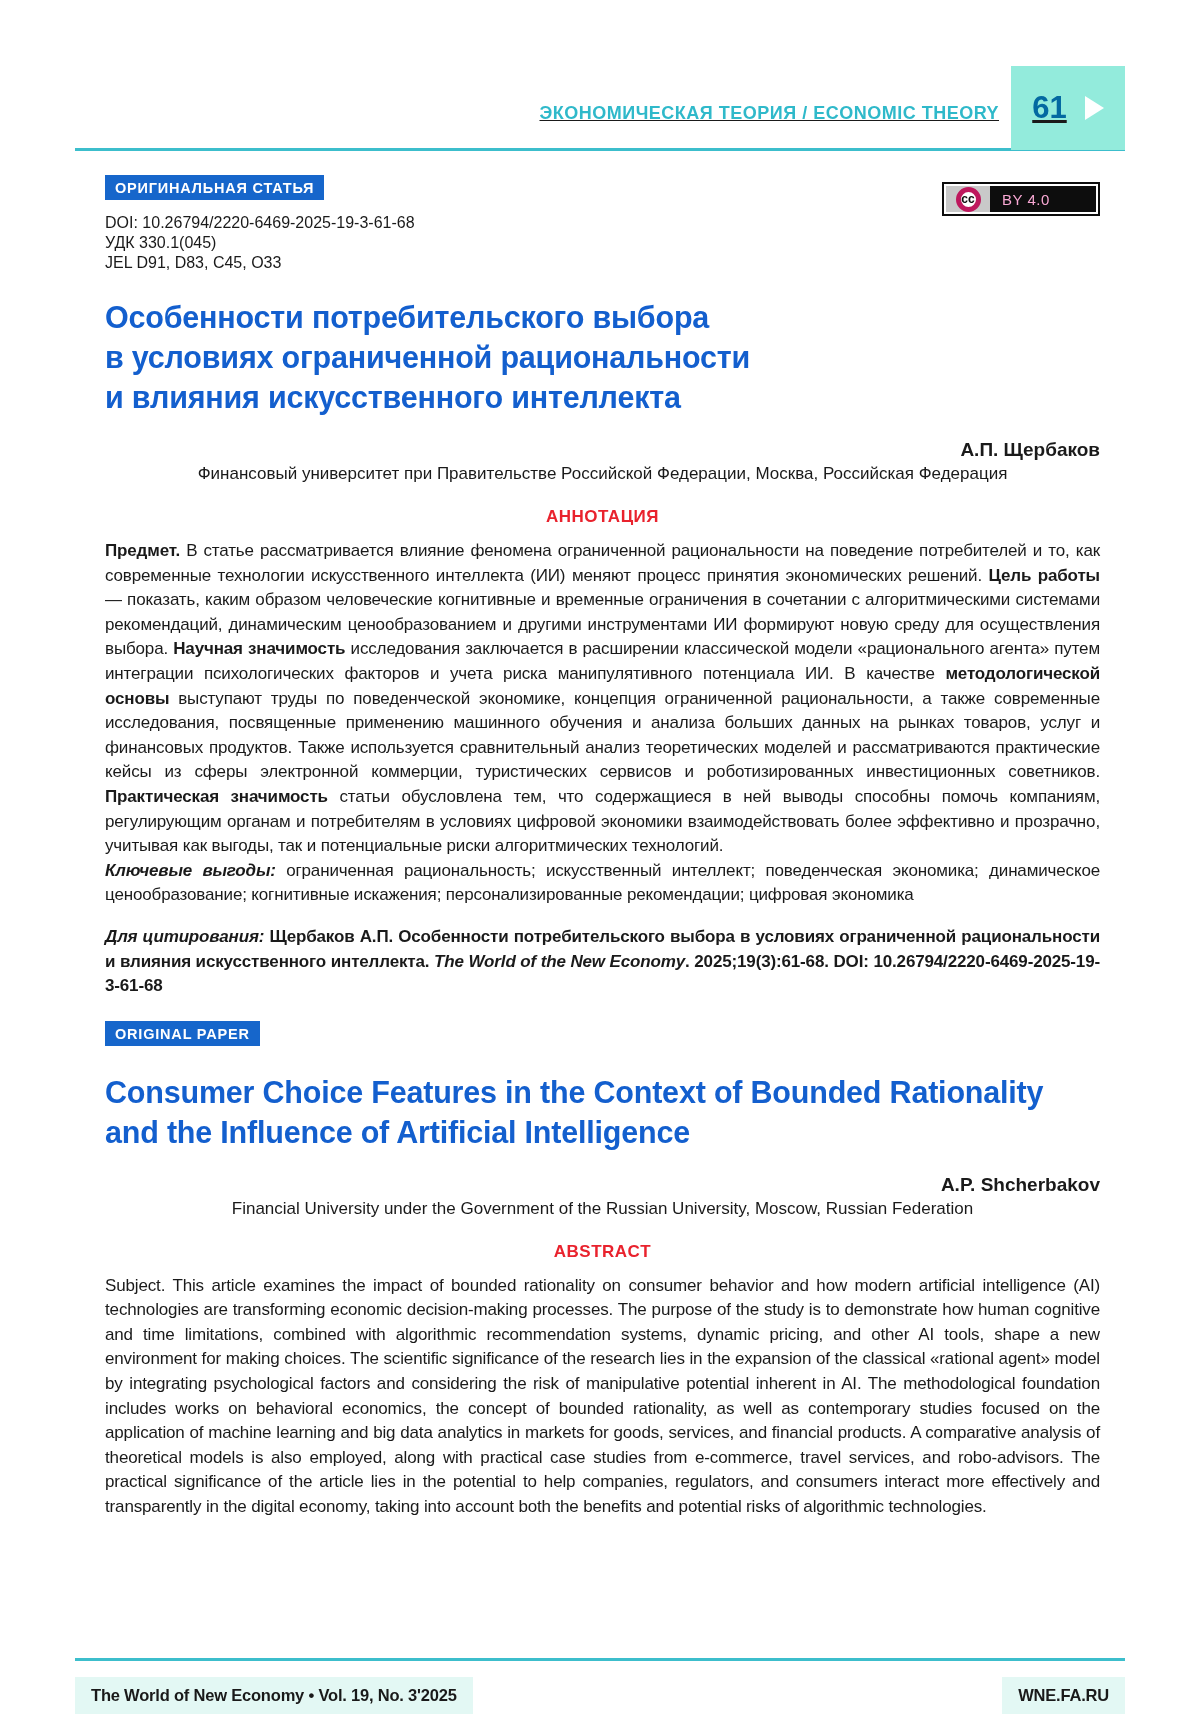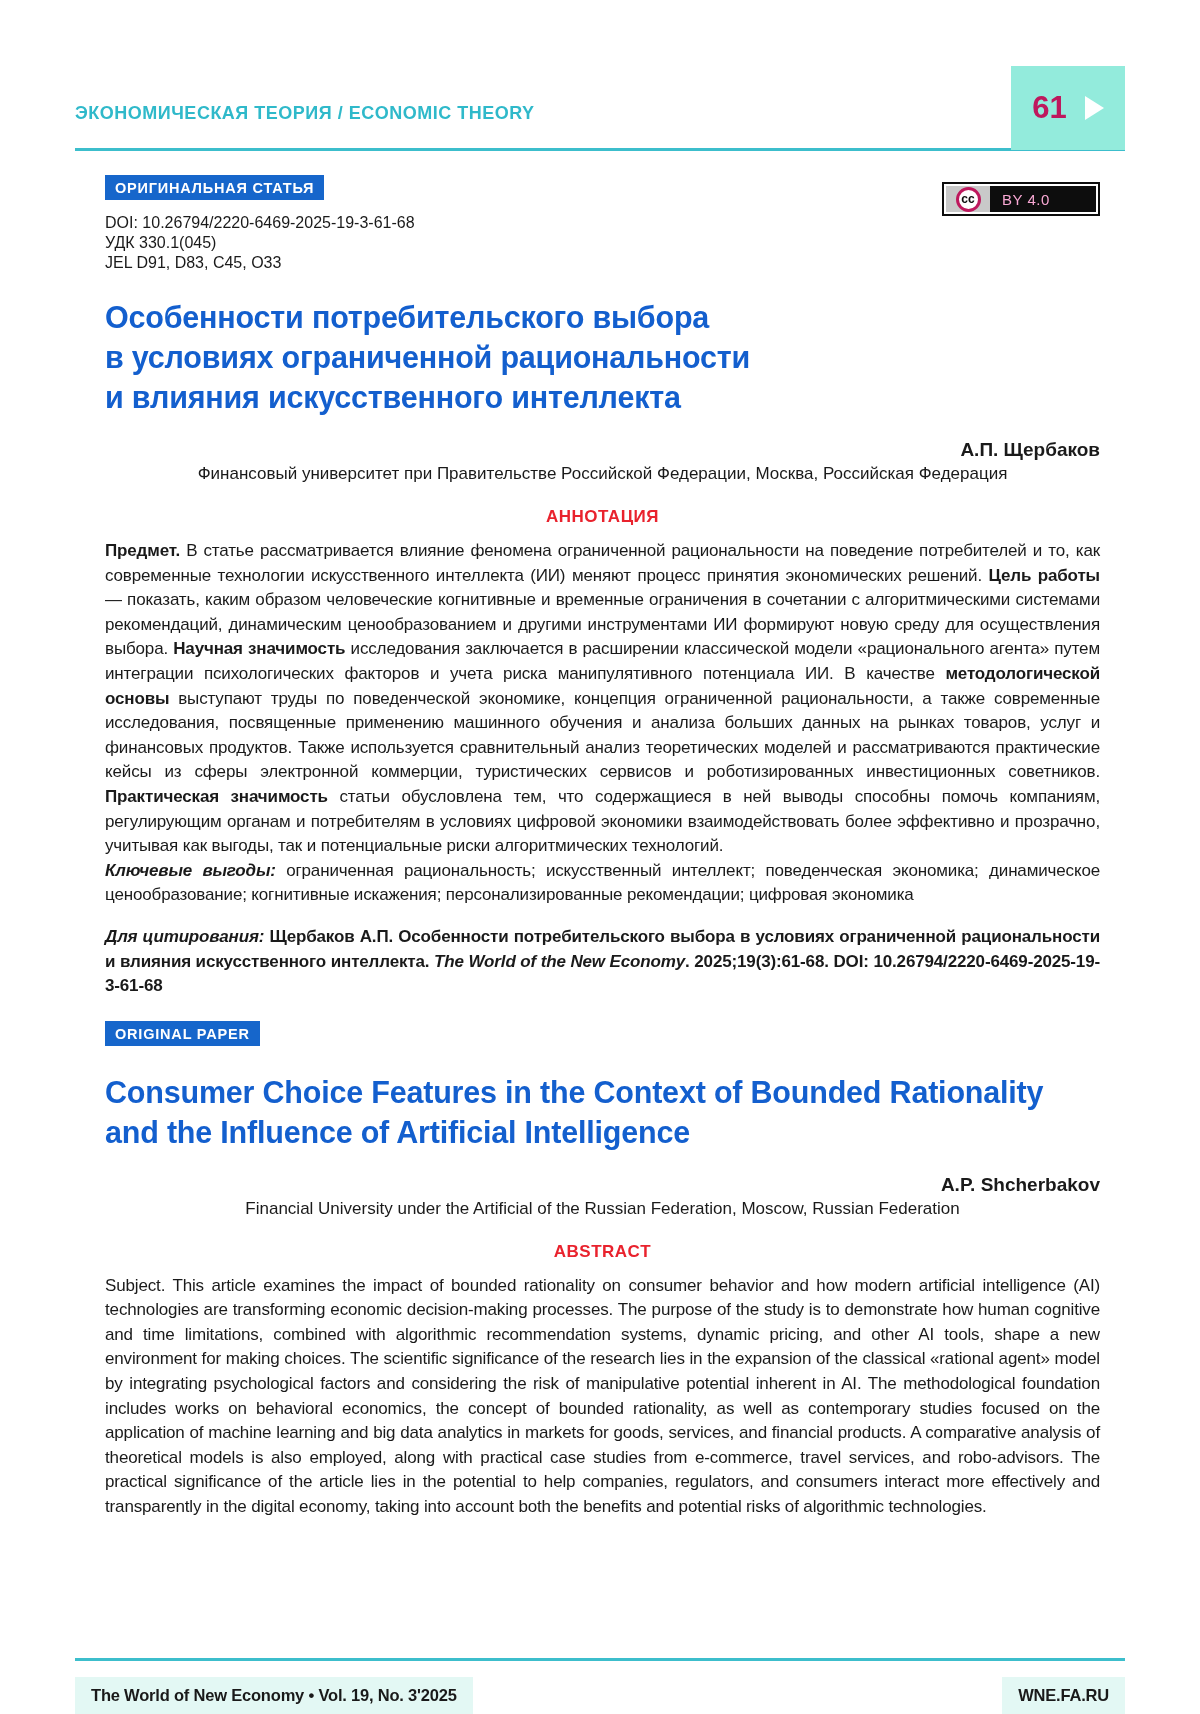"ЭКОНОМИЧЕСКАЯ ТЕОРИЯ / ECONOMIC THEORY" .header-row { justify-content: space-between -> flex-end; text-decoration: none -> underline }
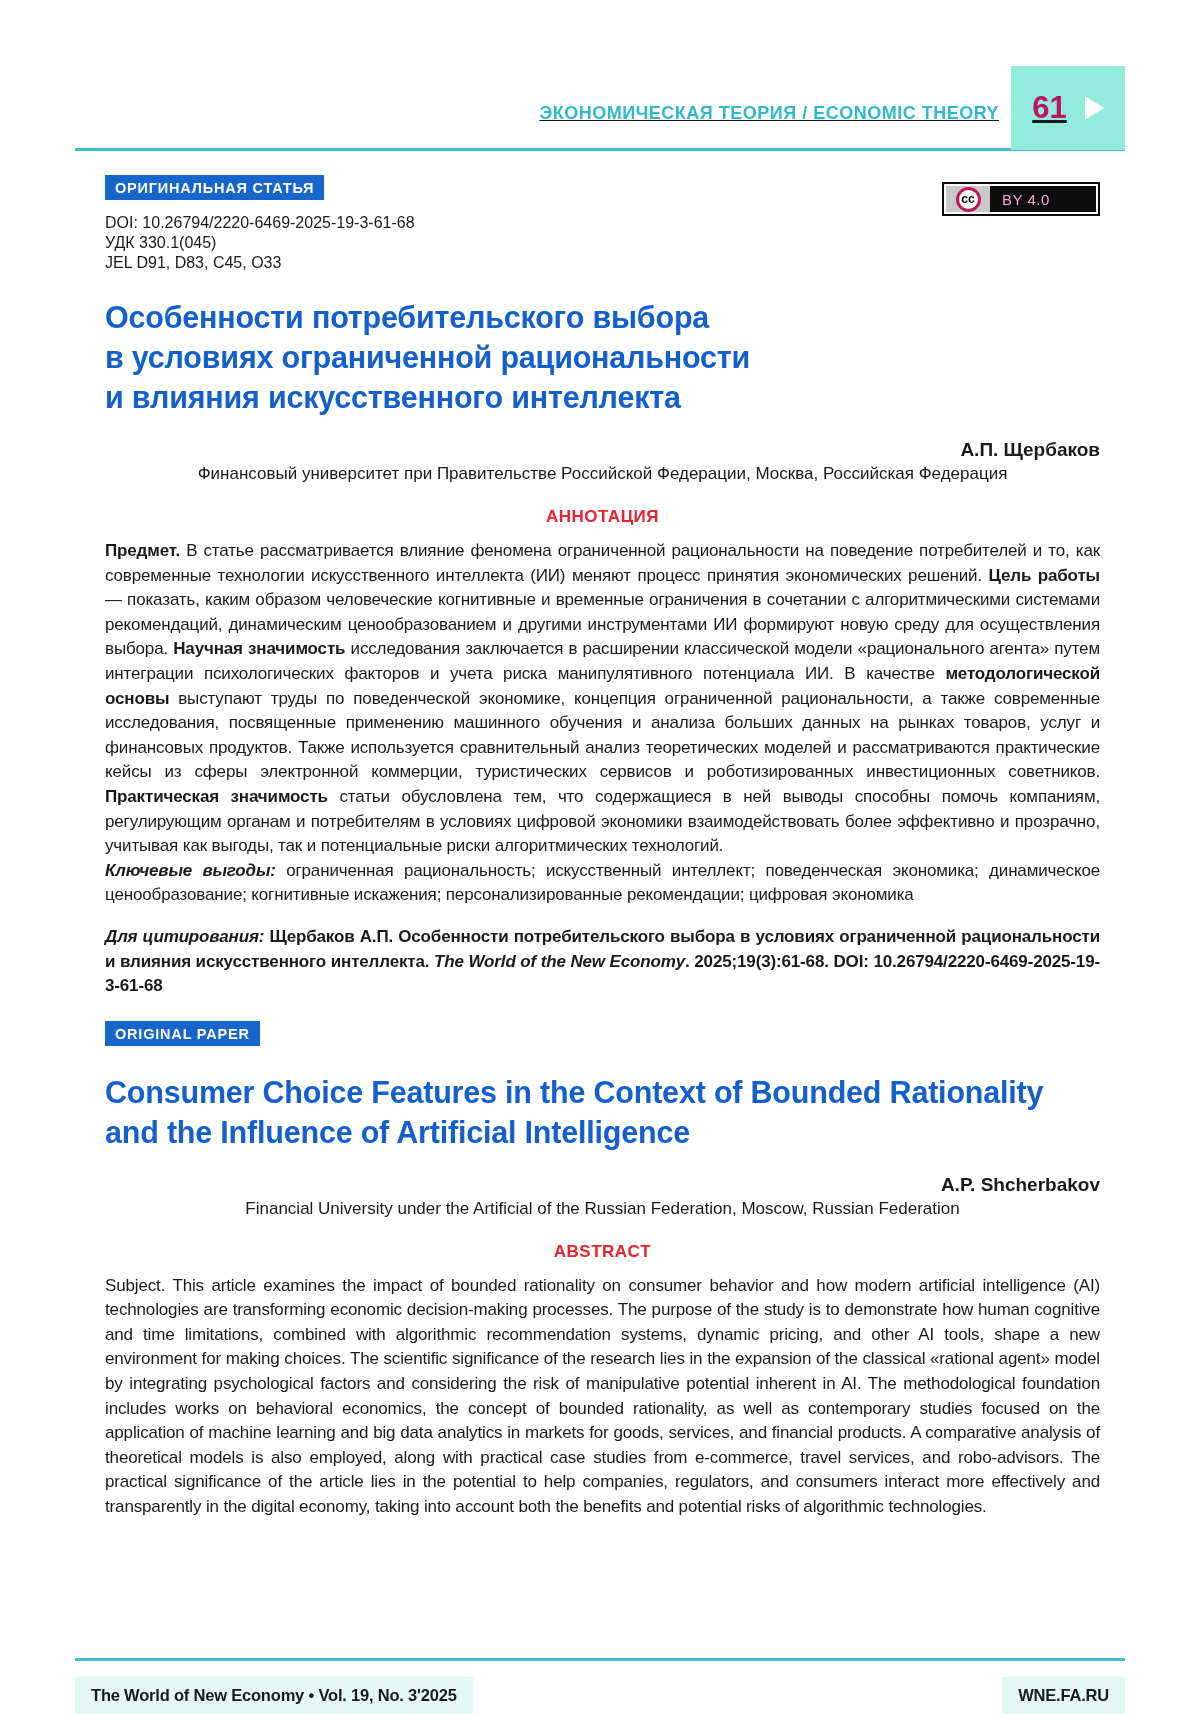"61" .page-num { color: #be185d -> #0369a1 }
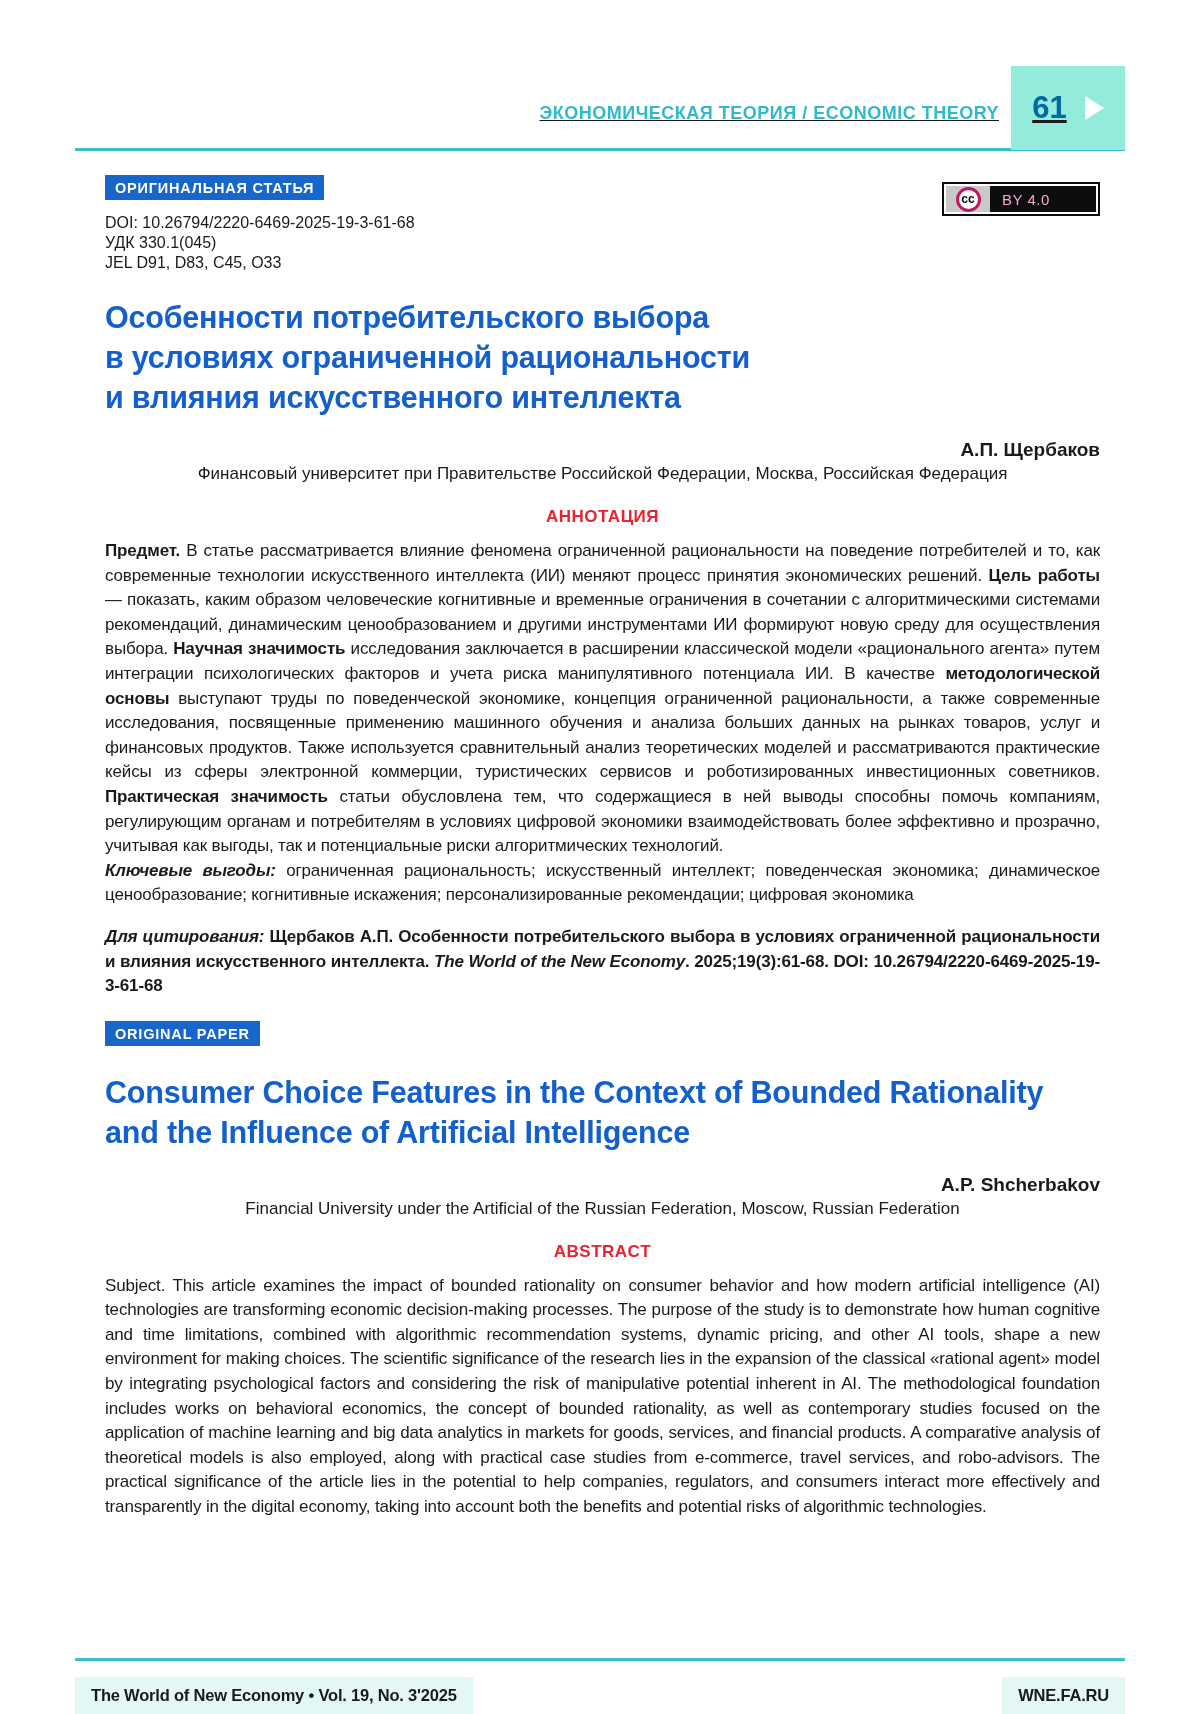"cc" .cc-circle { border: 3px solid #be185d -> 5px solid #be185d }
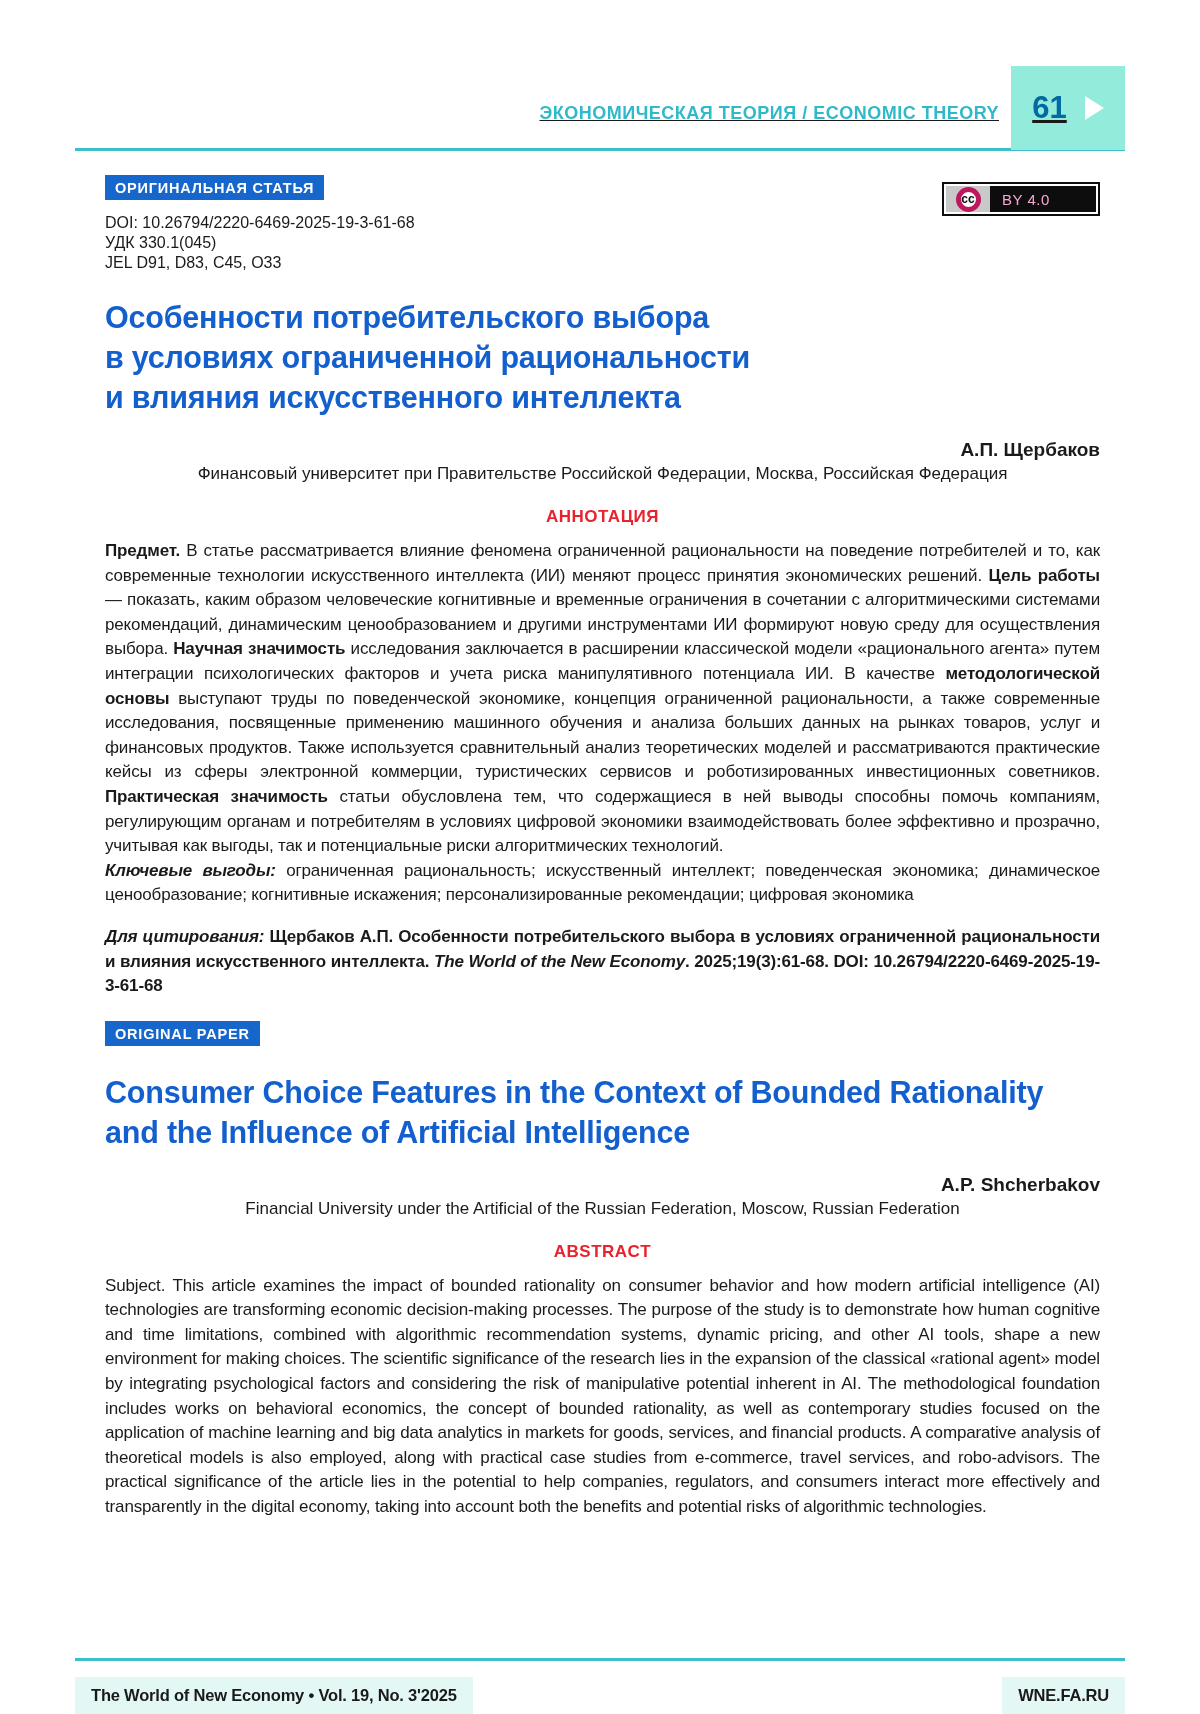"Financial University under the" div.affil-line { text: Artificial of the Russian Federation -> Government of the Russian University }
